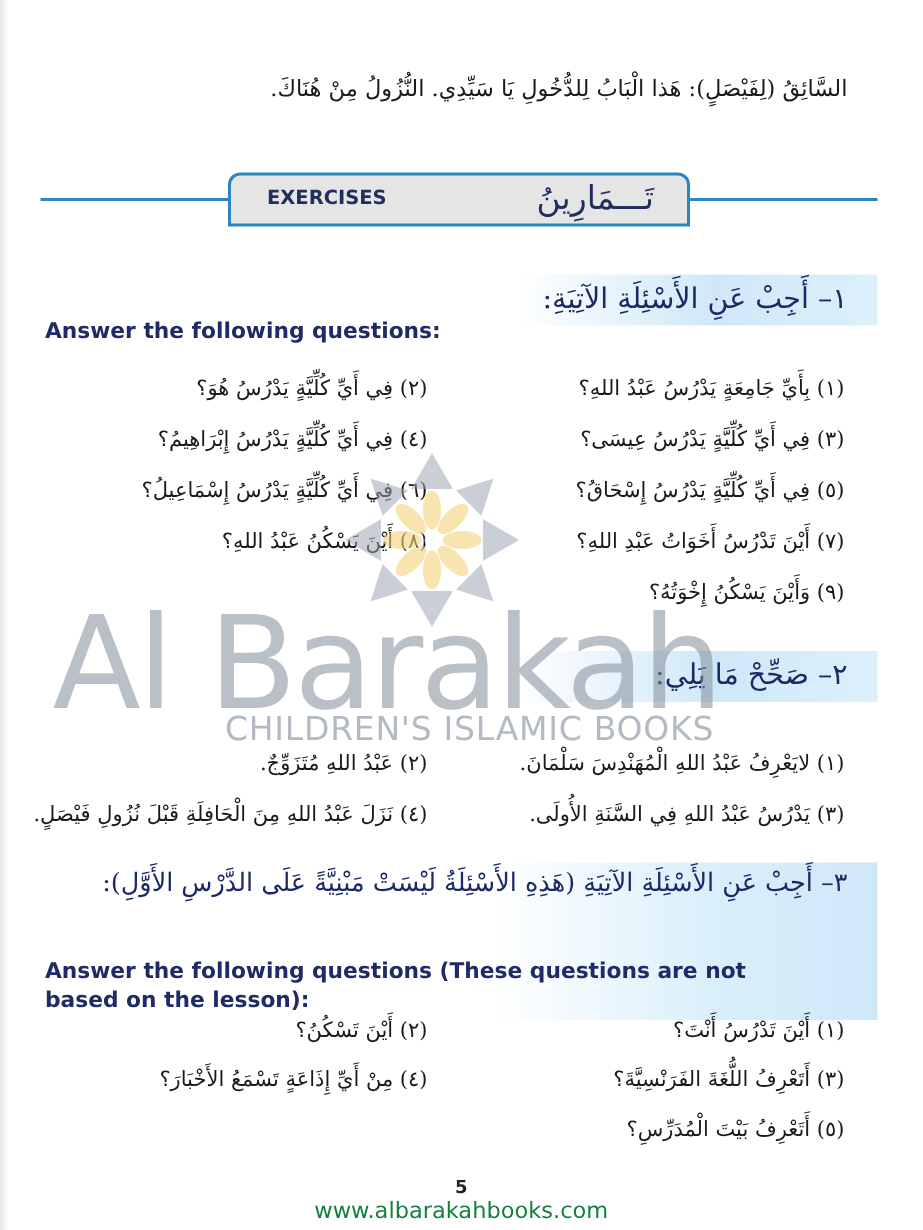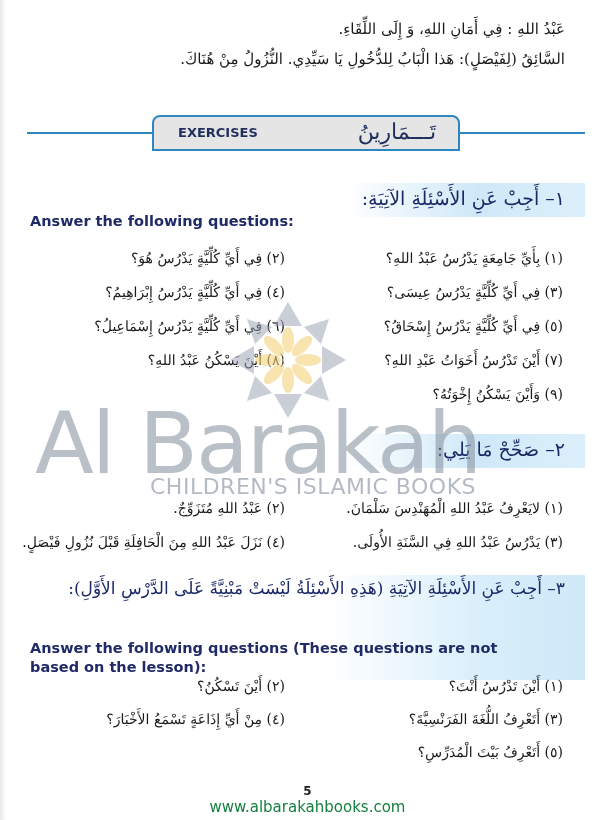"عَبْدُ اللهِ : فِي أَمَانِ" div.dialog-line { html: <div>عَبْدُ اللهِ : فِي أَمَانِ اللهِ، وَ إِلَى اللِّقَاءِ.</div> -> none }
